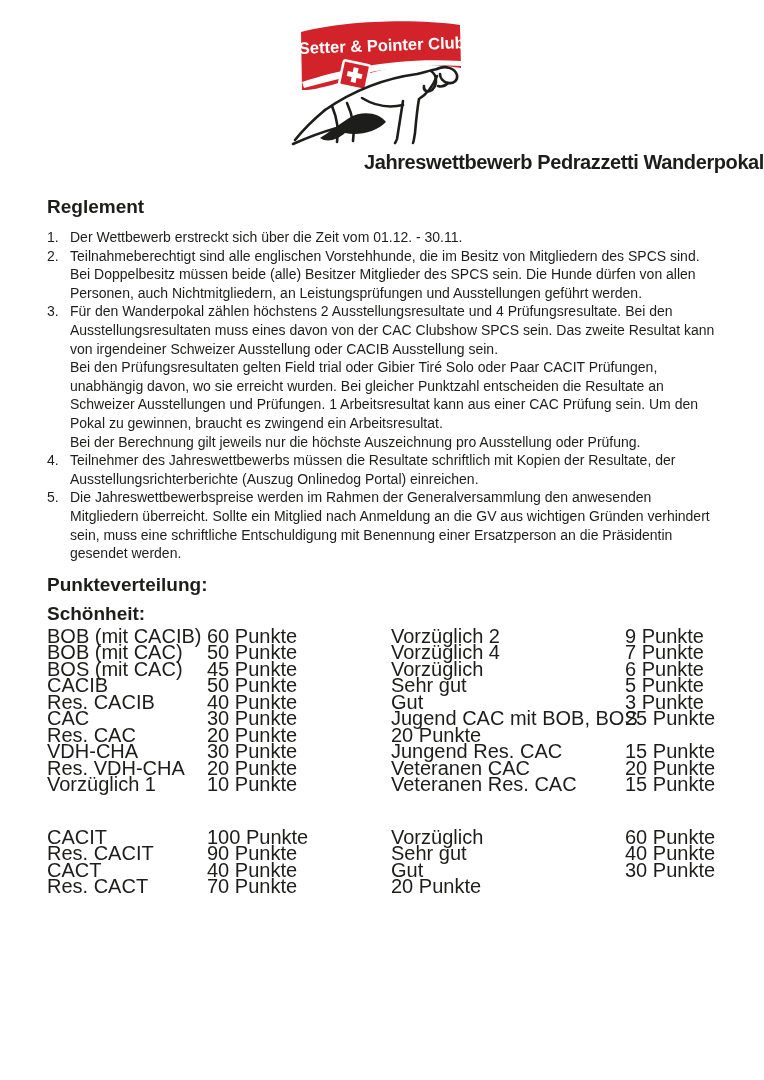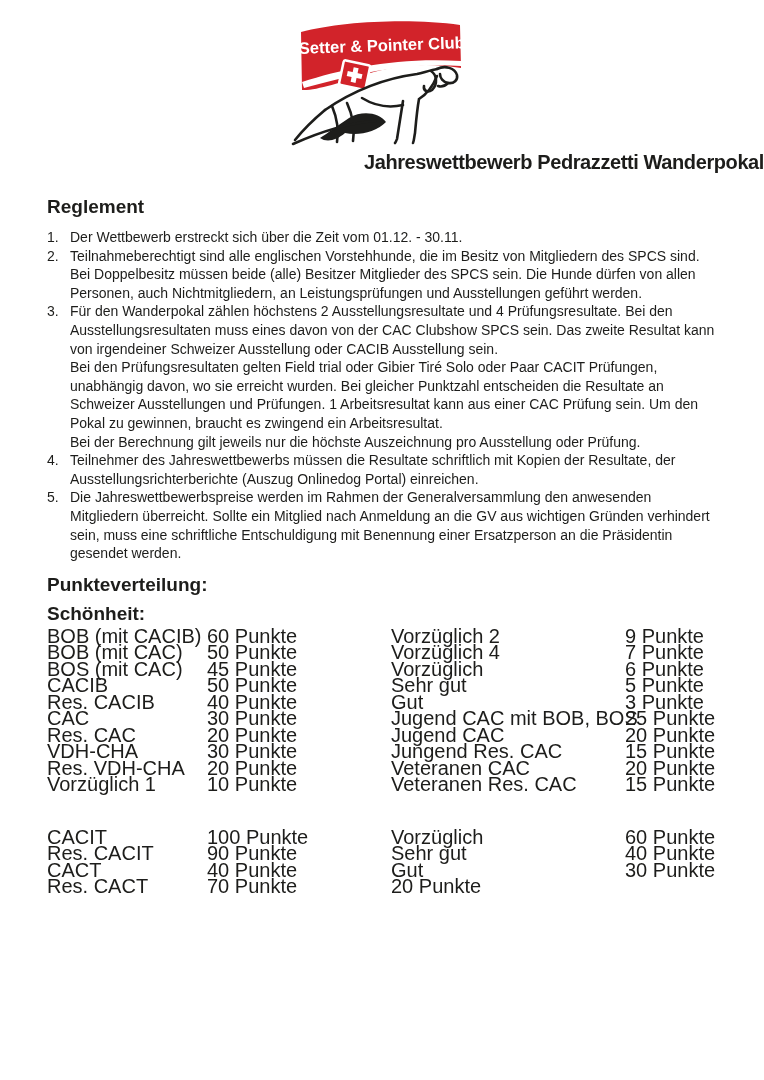"Jugend CAC" span.pl2 { html: <span>Jugend CAC</span> -> none }
